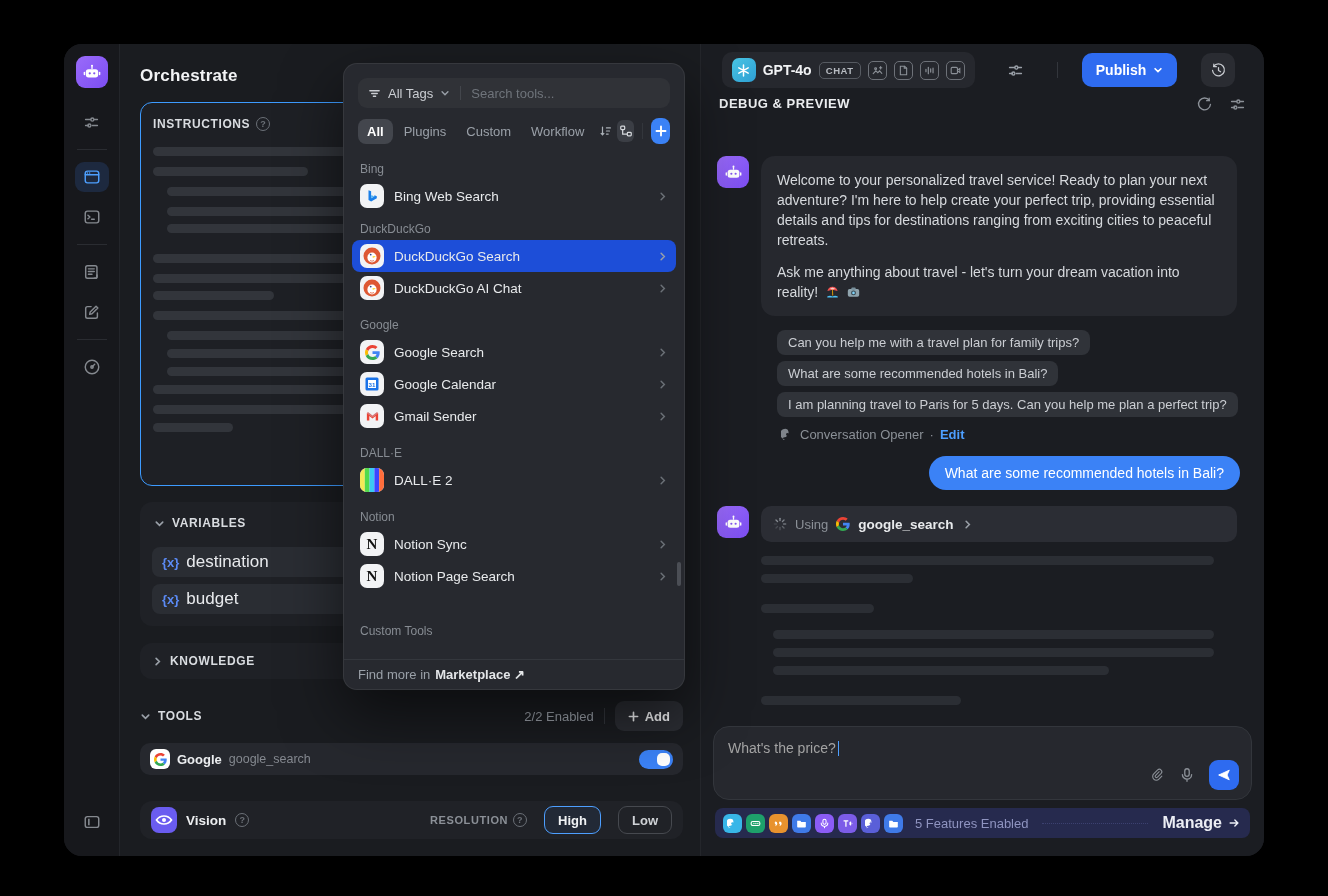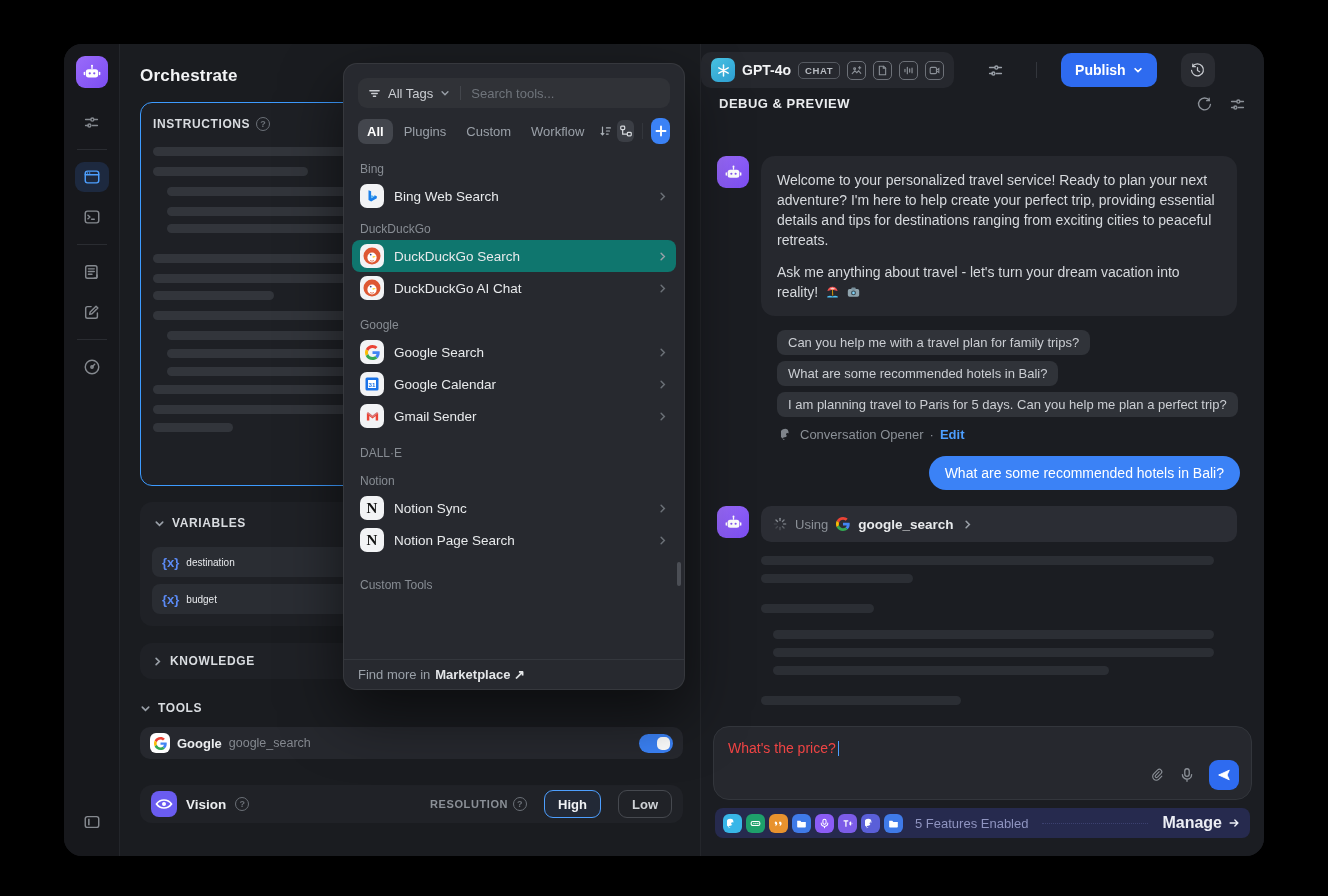"GPT-4o" .topbar { justify-content: flex-start -> center }
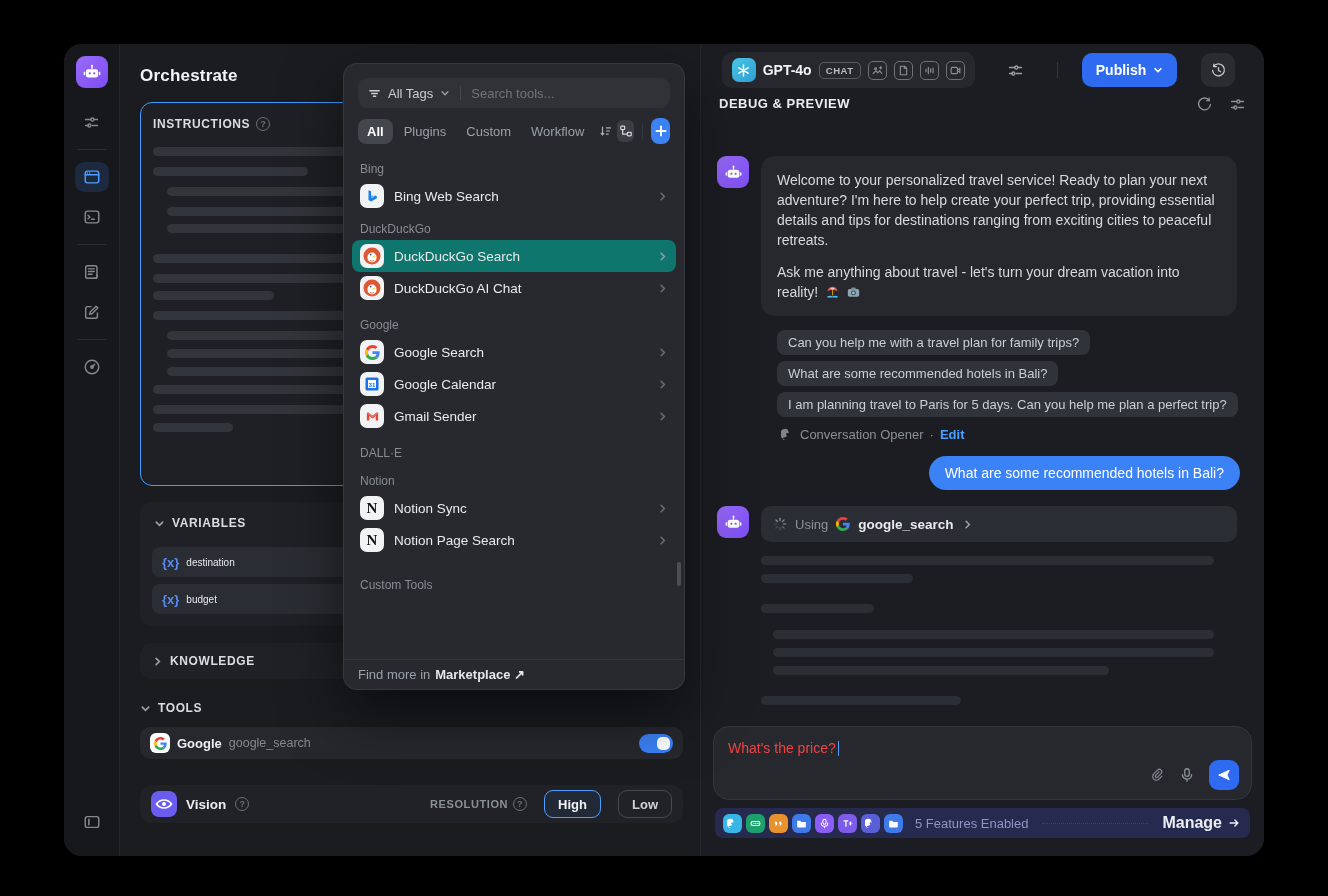"DuckDuckGo Search" .prow.hl { background: #0f766e -> #1d4ed8 }
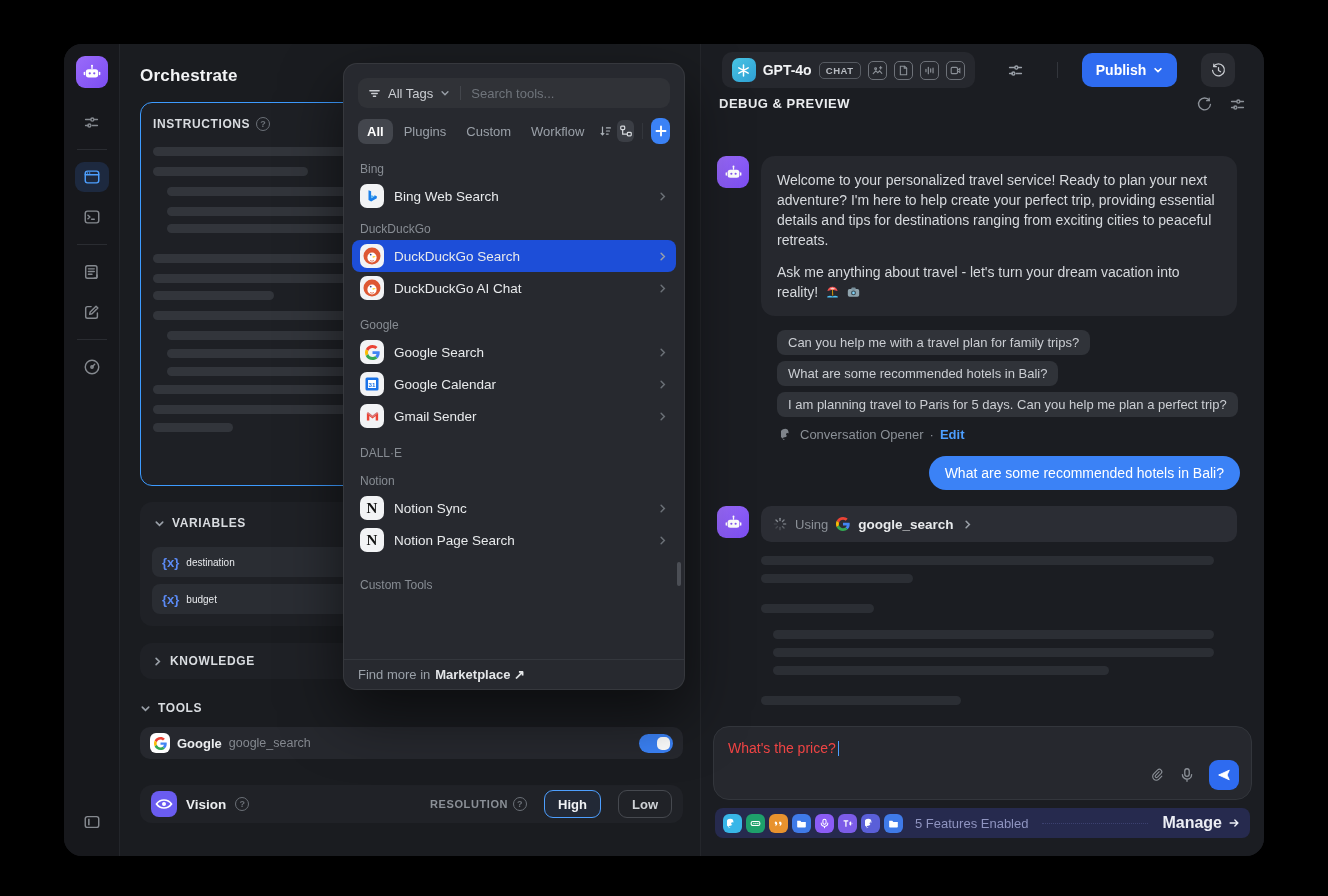"DALL·E 2" div.prow { html: none -> <div> <span> <svg> <rect></rect> <rect></rect> <rect></rect> <rect></rect> <rect></rect> </svg> </span> <span>DALL·E 2</span> <svg> <path></path> </svg> </div> }
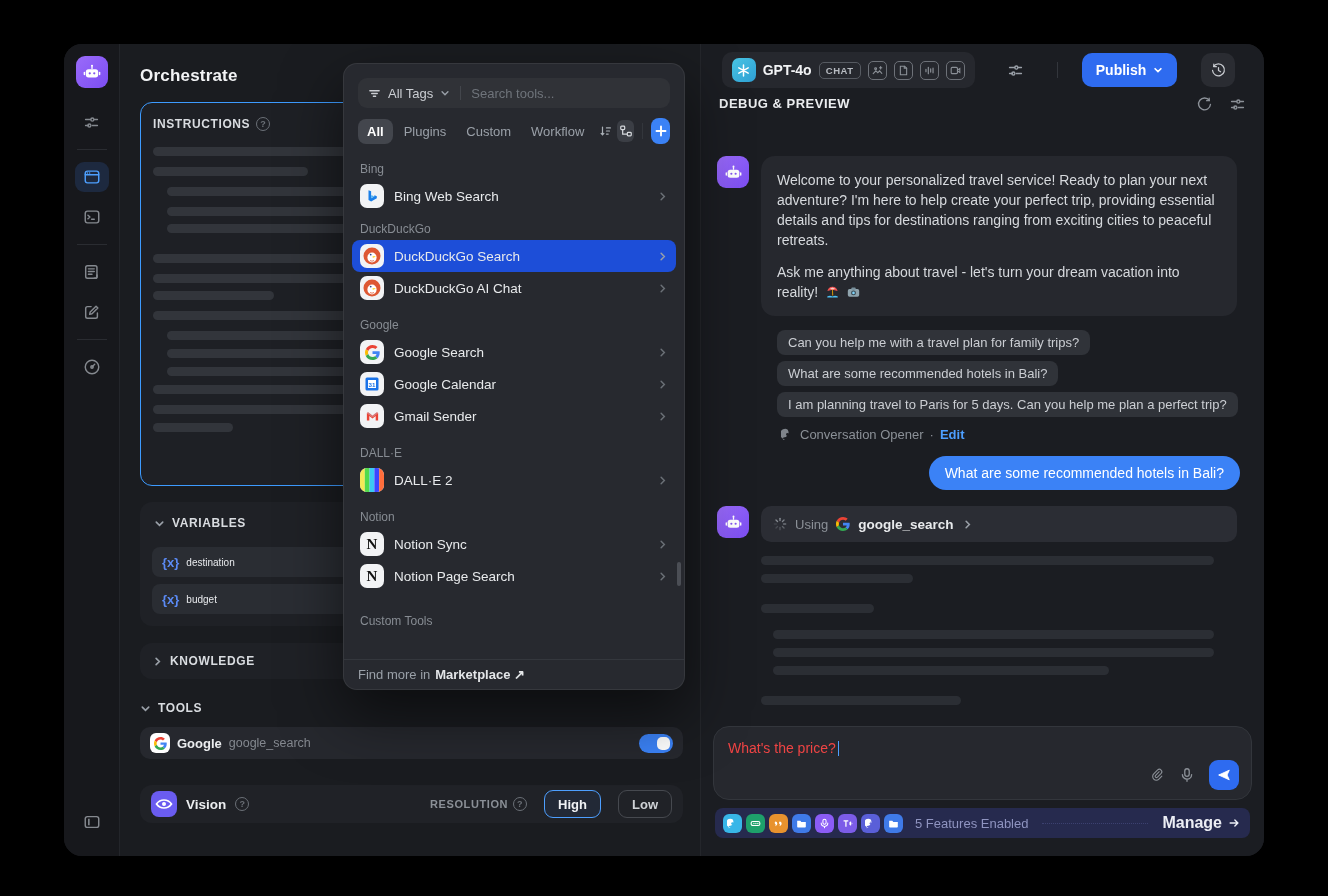"destination" .var-name { font-size: 10px -> 17px }
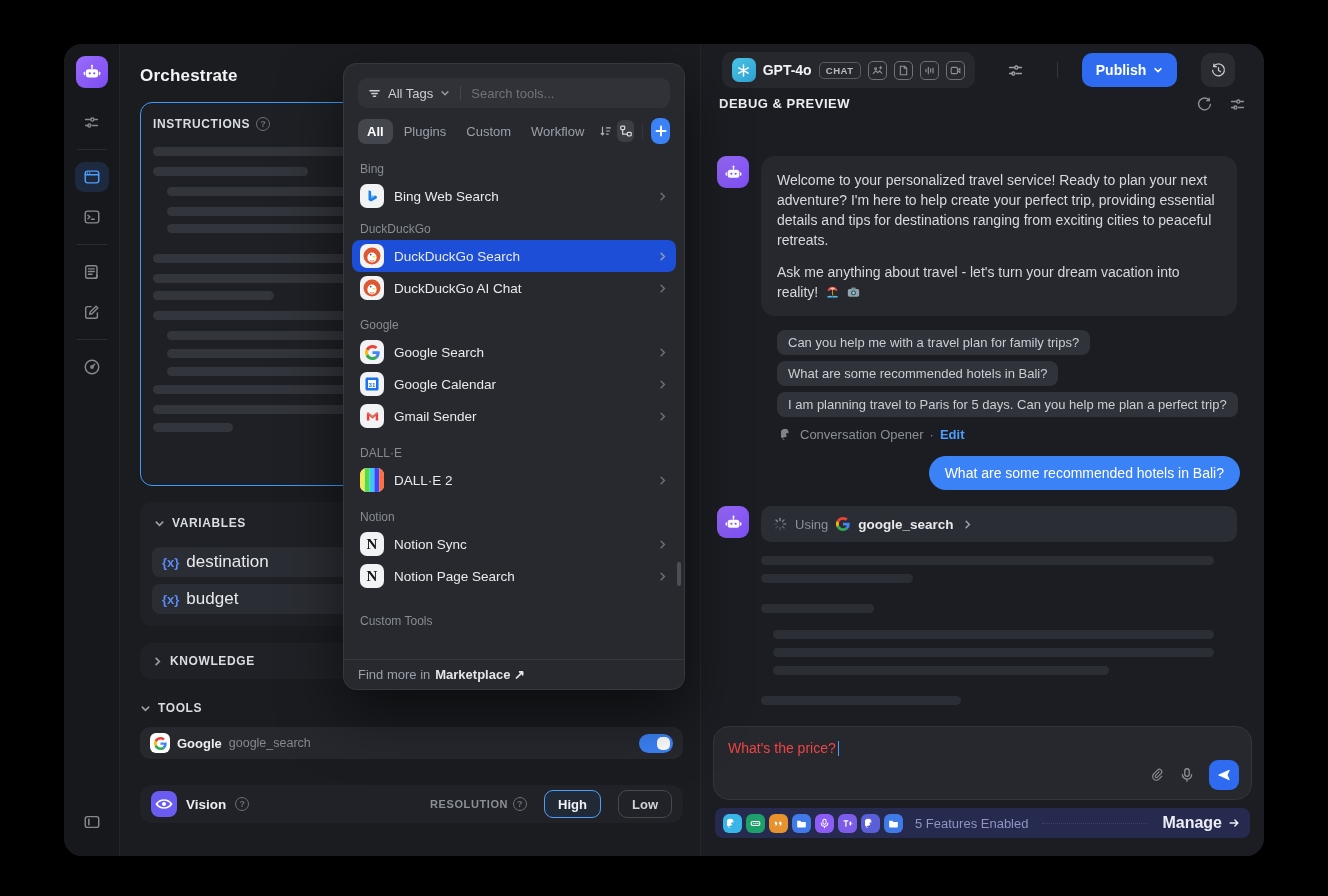"Custom Tools" div.psec { margin-top: 22px -> 32px }
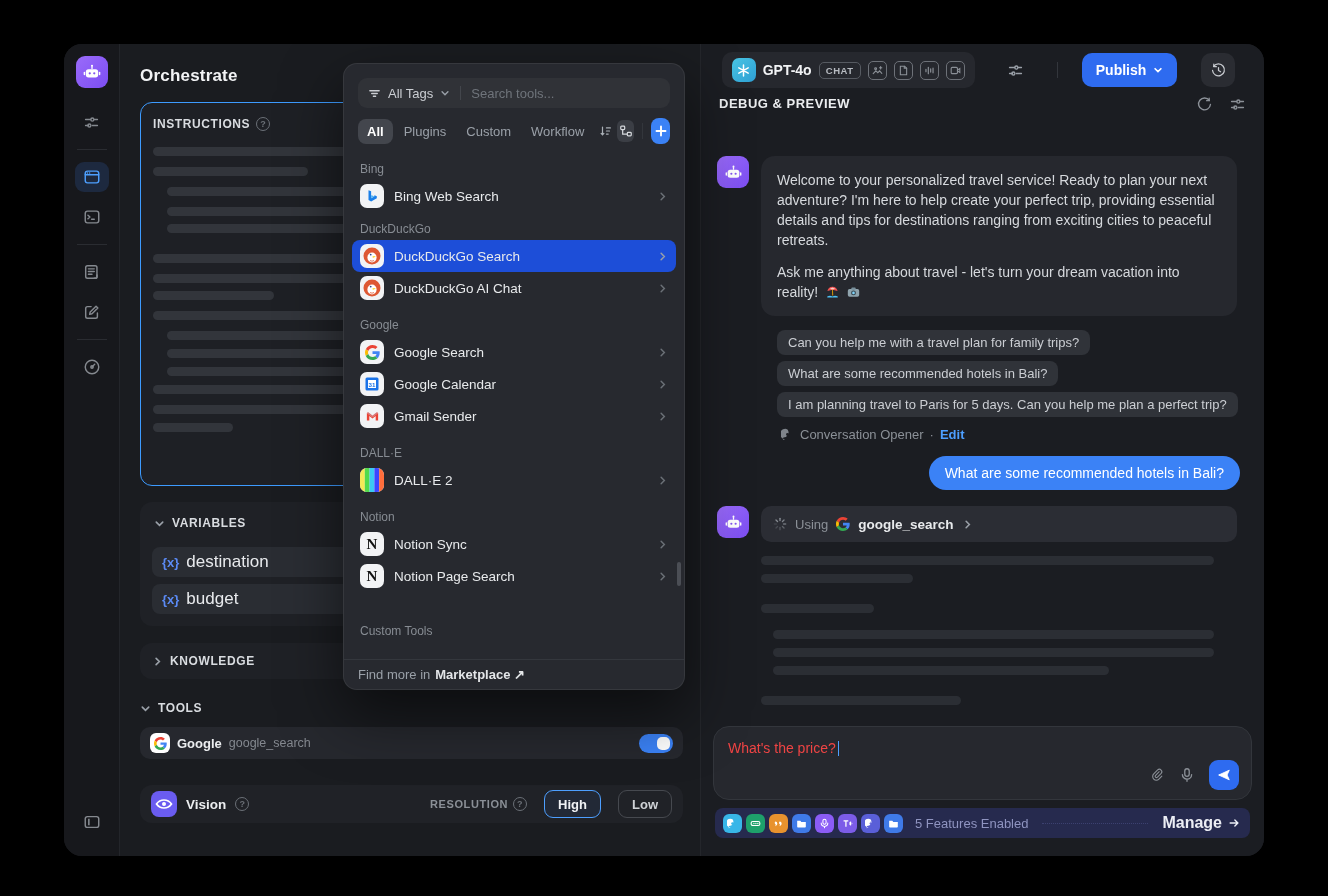"2/2 Enabled" div.tools-right { html: none -> <div> <span>2/2 Enabled</span> <div></div> <button> <svg> <path></path> </svg> <span>Add</span> </button> </div> }
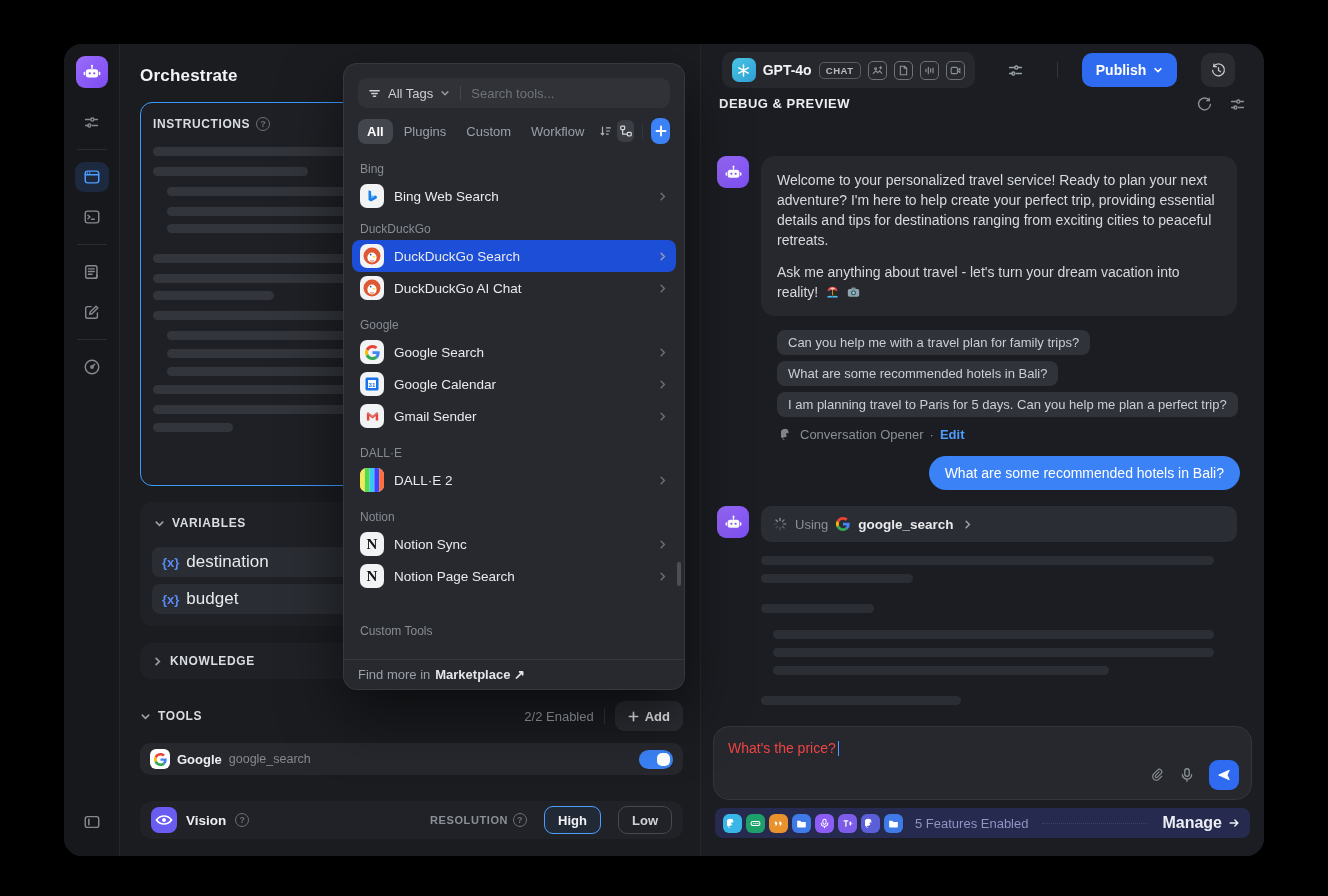"What's the price?" .composer .inp { color: #ef4444 -> #a3a3a3 }
